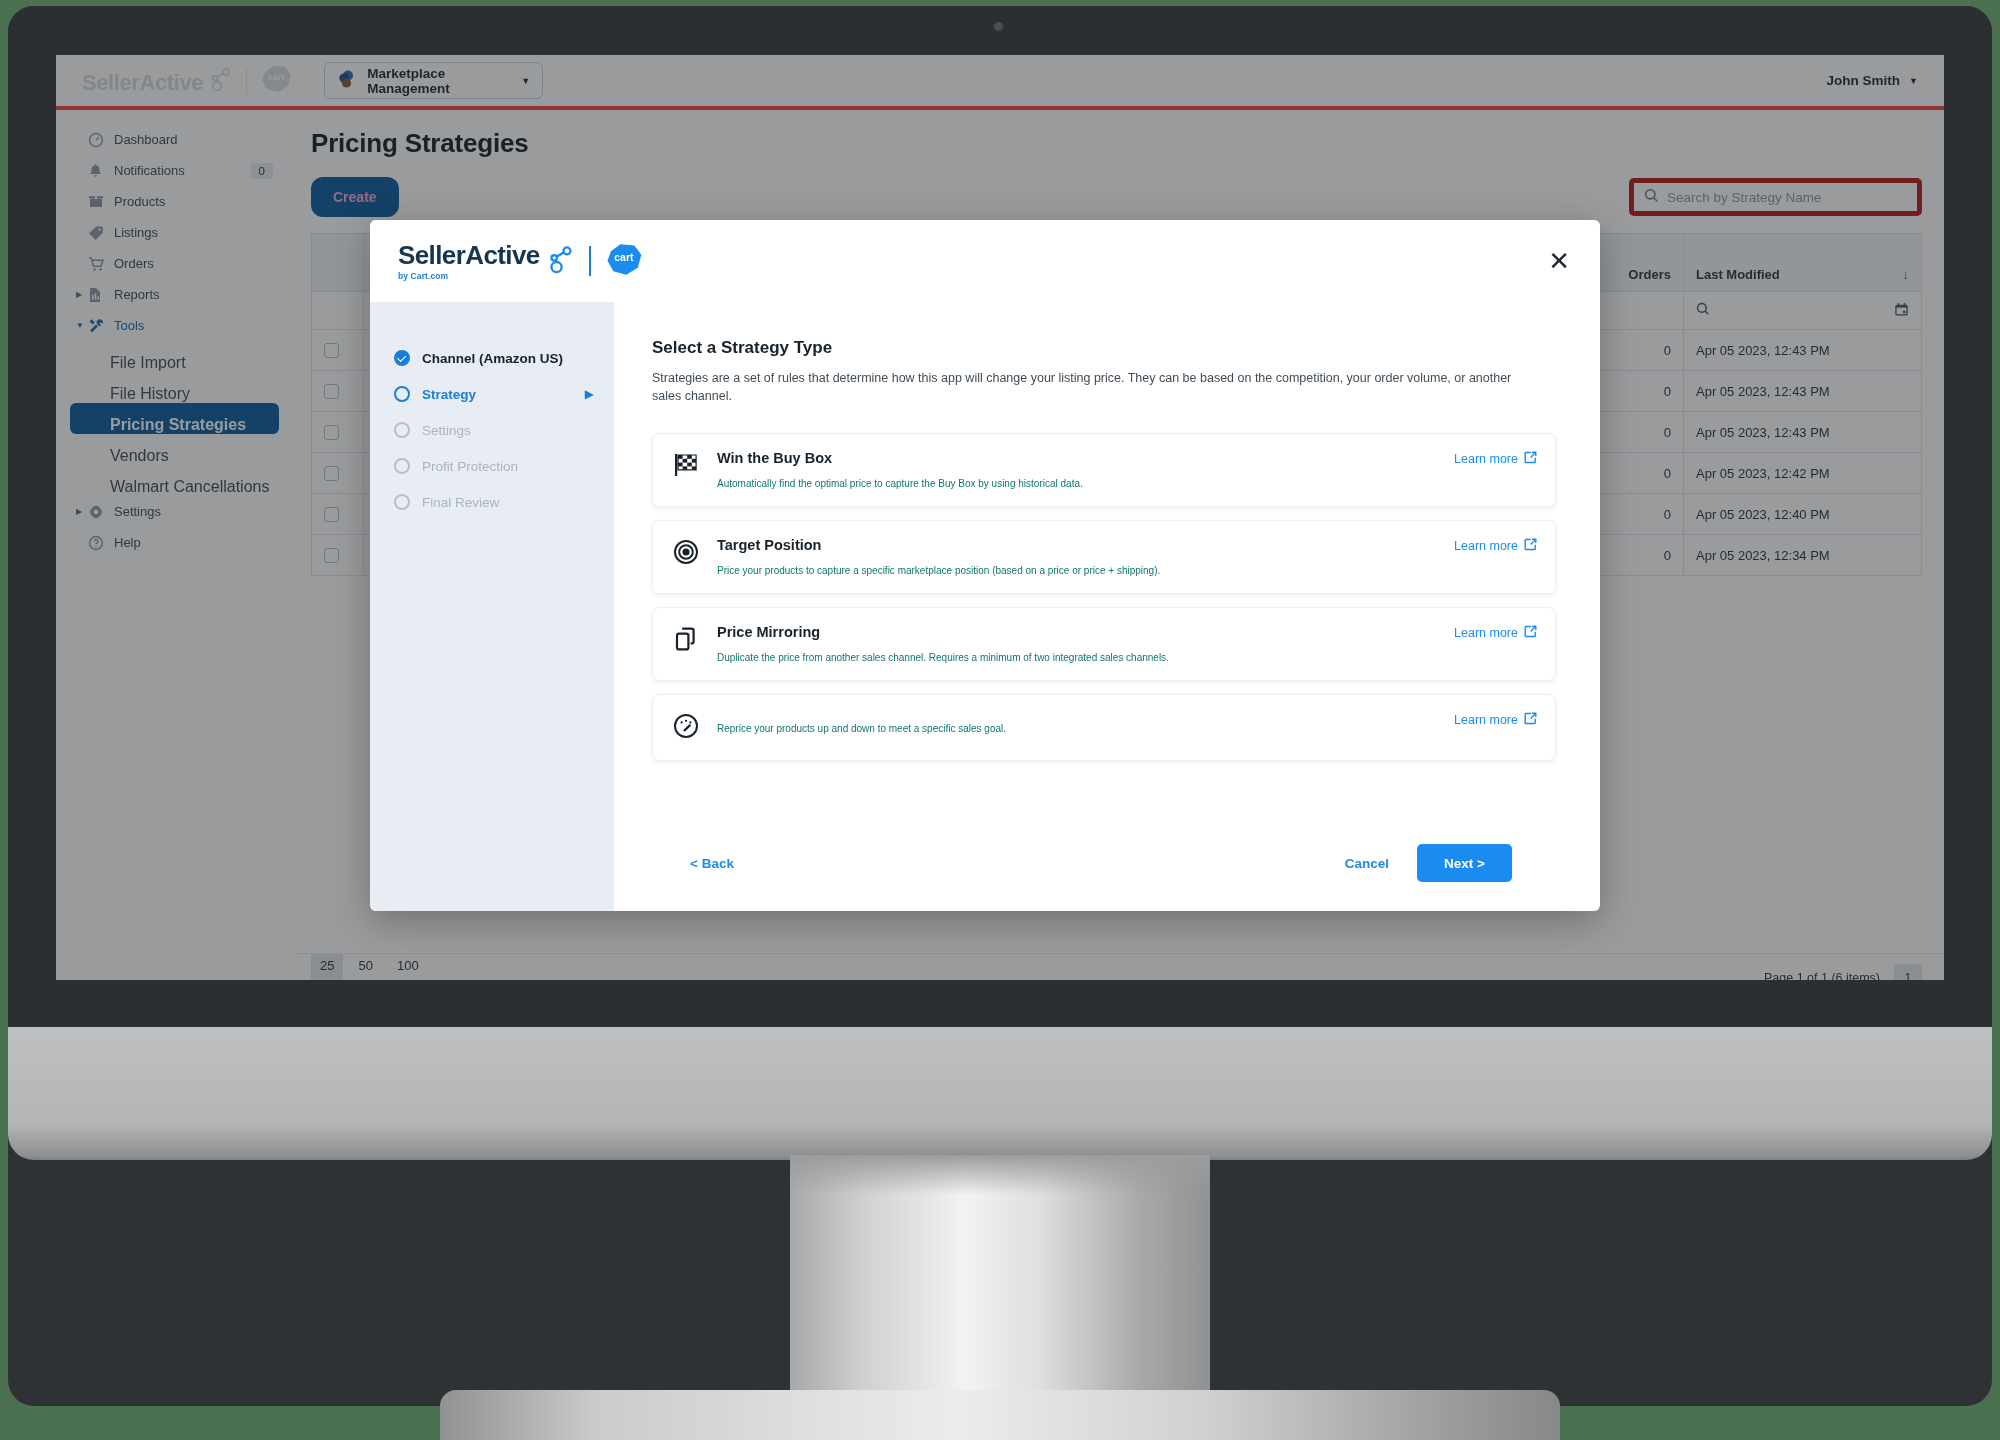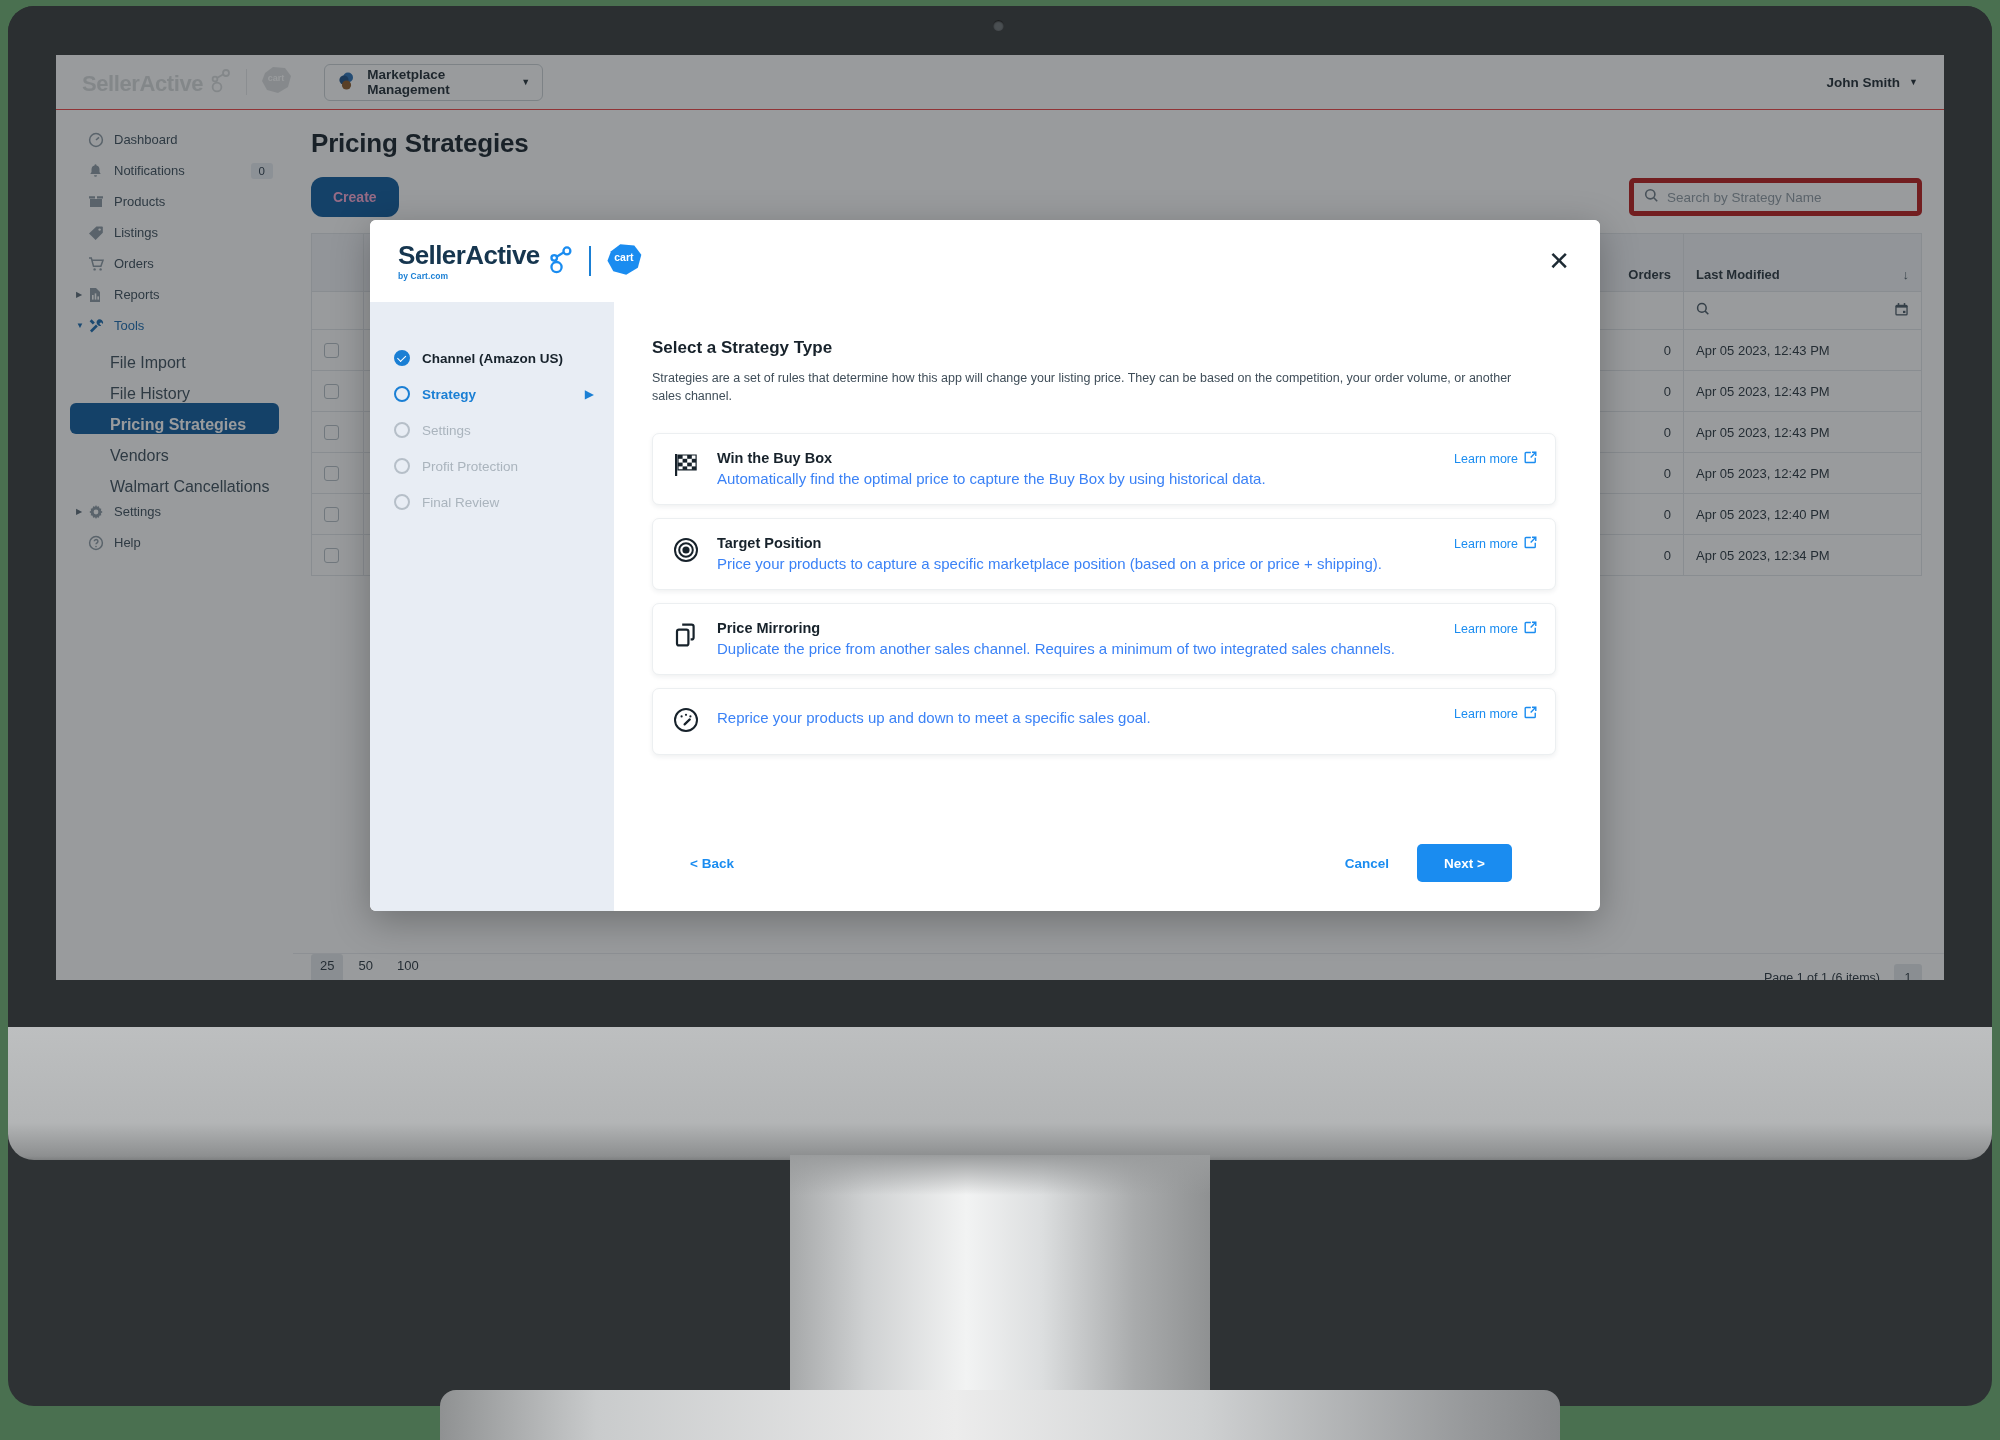"Marketplace Management" .app-header { border-bottom: 1px solid #ef4444 -> 4px solid #ef4444 }
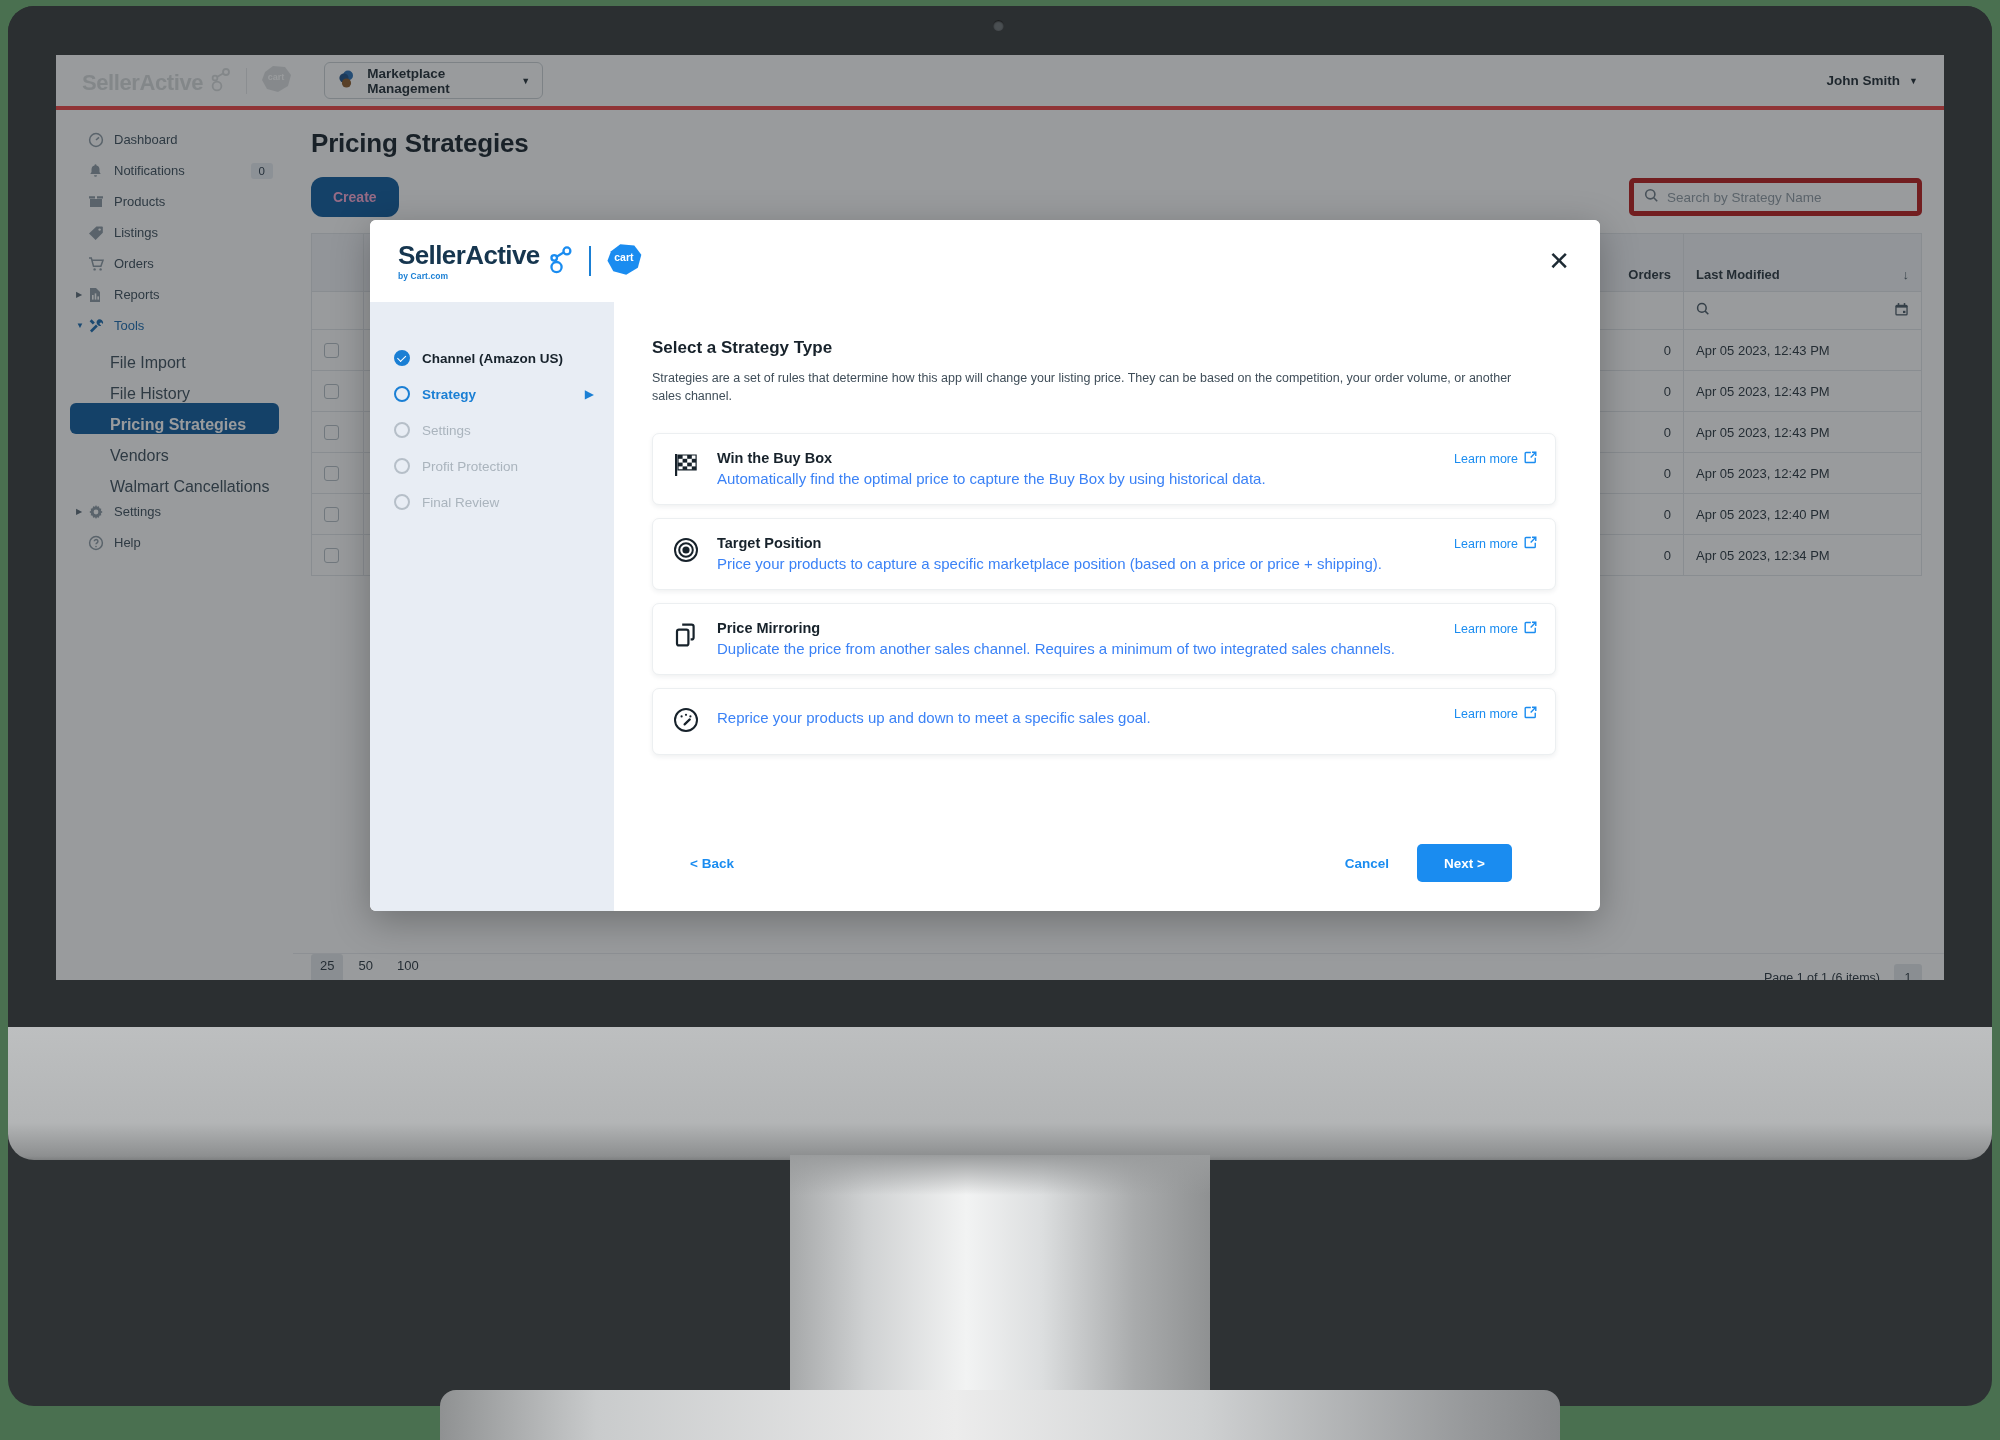"Automatically find the optimal price" .card-desc { color: #3b82f6 -> #0f766e; font-size: 15px -> 10px; margin-top: 4px -> 12px }
